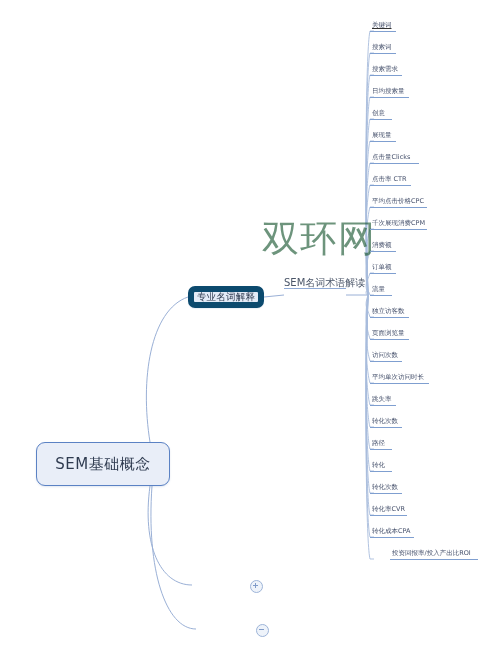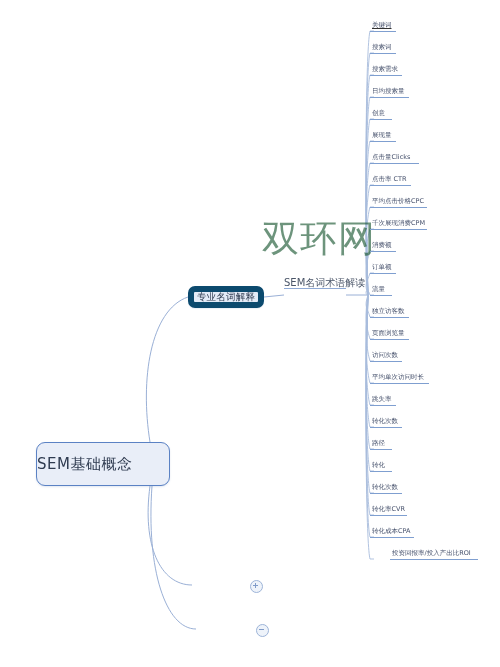"SEM基础概念" .root-node { justify-content: flex-start -> center }
